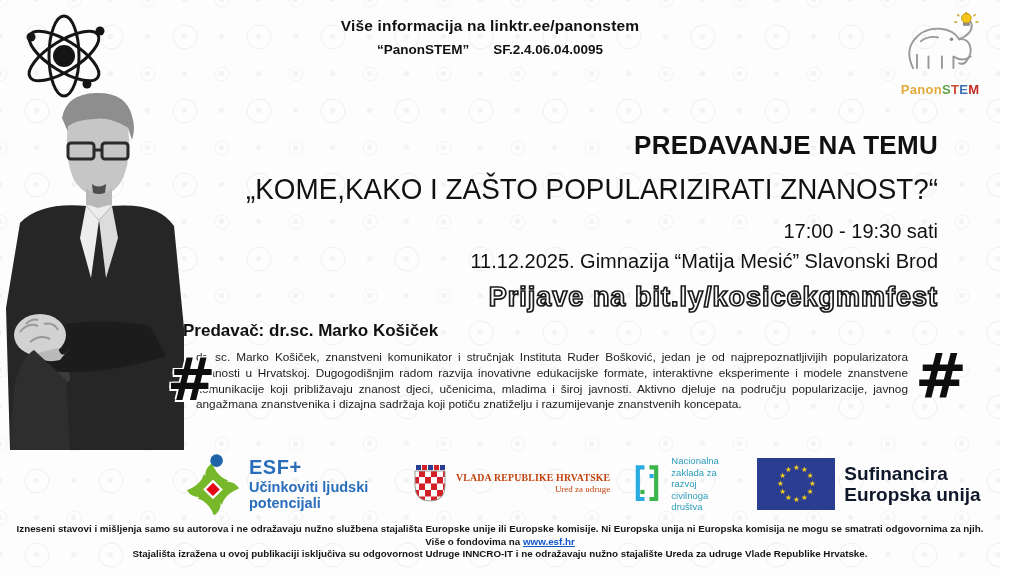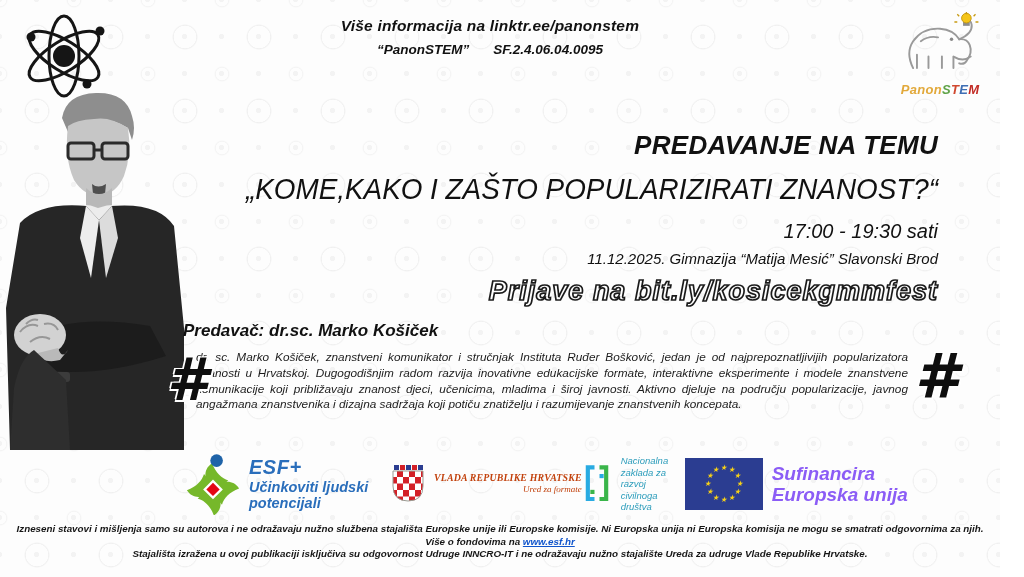"Više informacija na linktr.ee/panonstem" .poster { font-style: italic -> none }
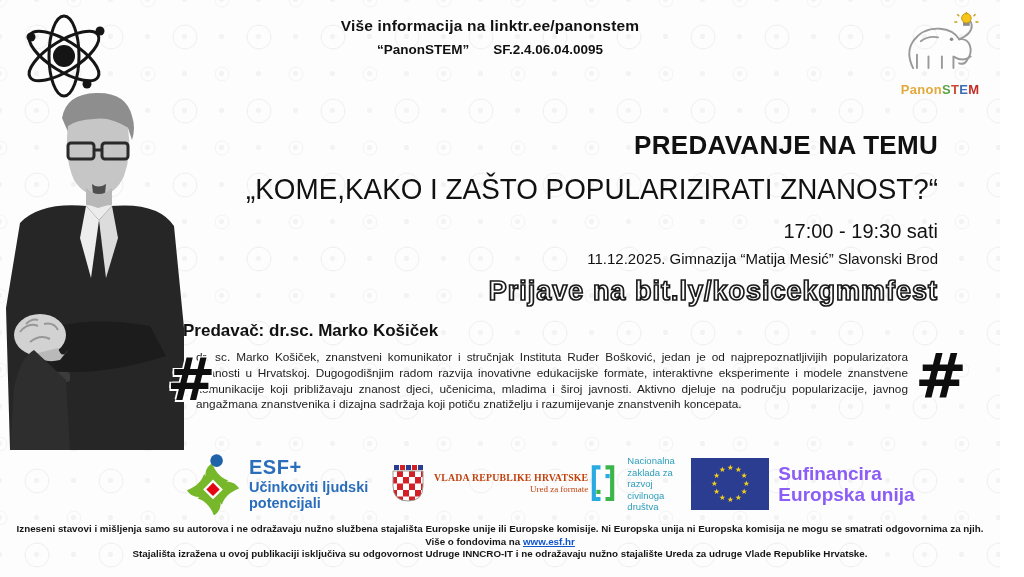"11.12.2025. Gimnazija “Matija Mesić”" .dateloc { font-size: 15px -> 20px }
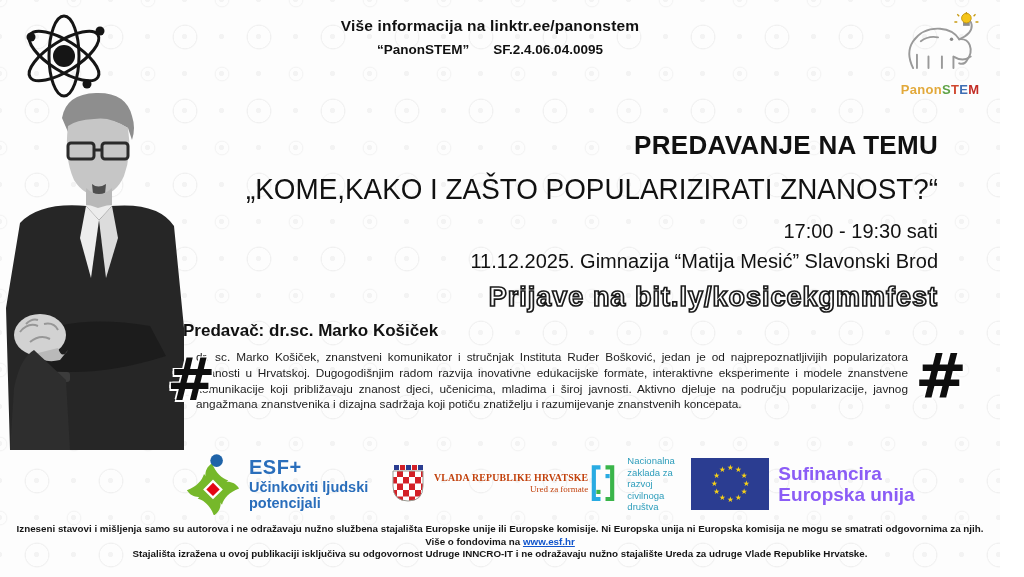"ESF+" .logos { gap: none -> 22px }
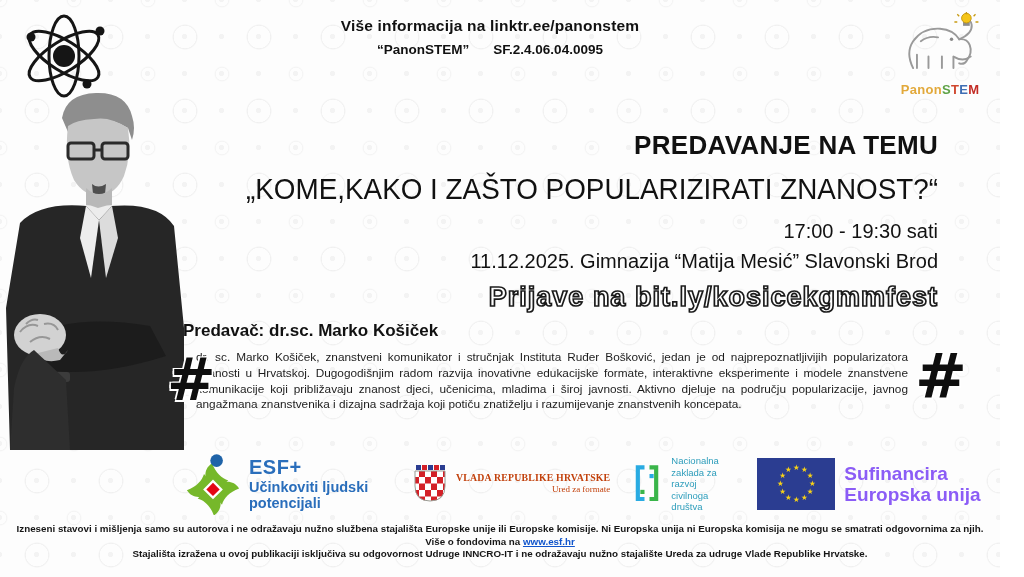"Sufinancira Europska unija" .eu-text { color: #8b5cf6 -> #0f172a }
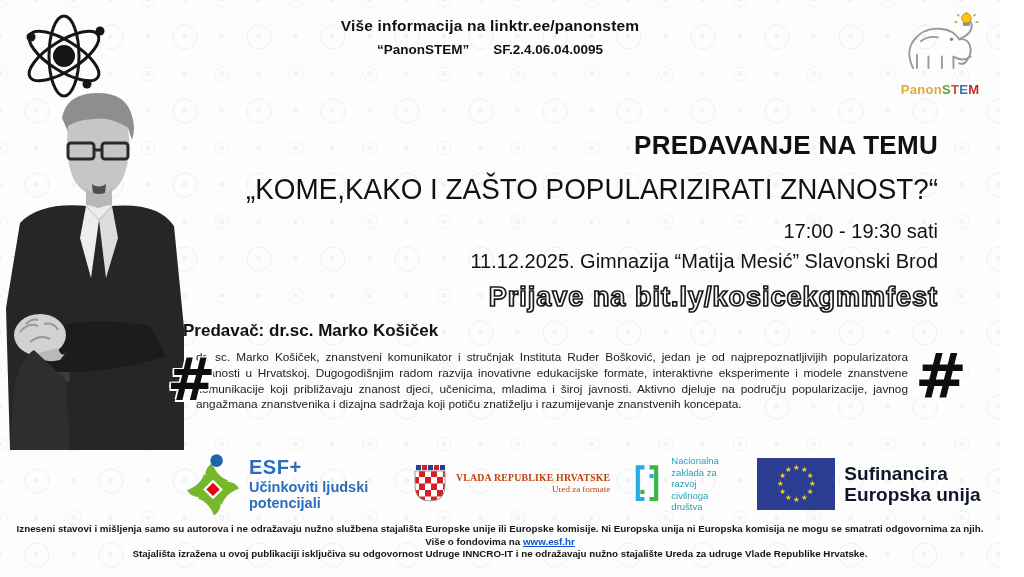"Ured za formate" div.go { text: formate -> udruge }
